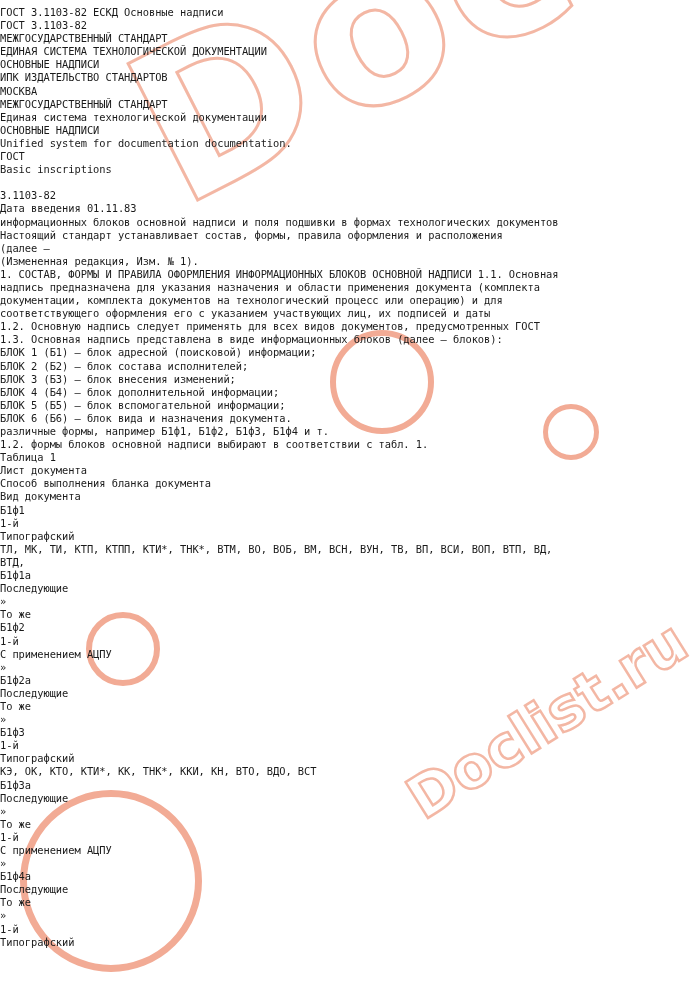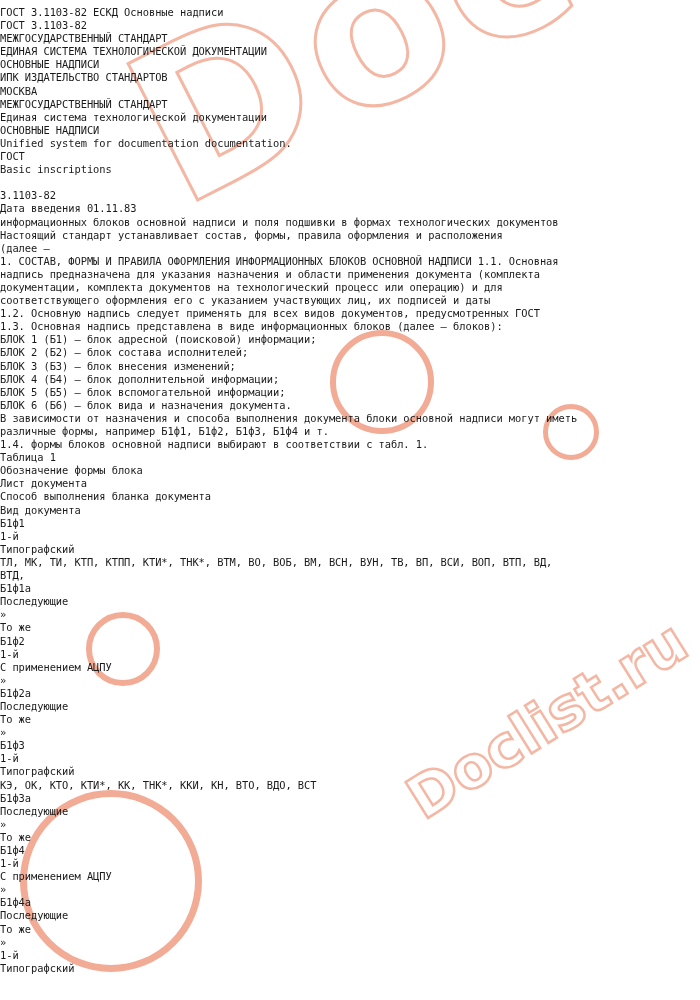"(Измененная редакция, Изм. № 1)." div.line { html: none -> <div>(Измененная редакция, Изм. № 1).</div> }
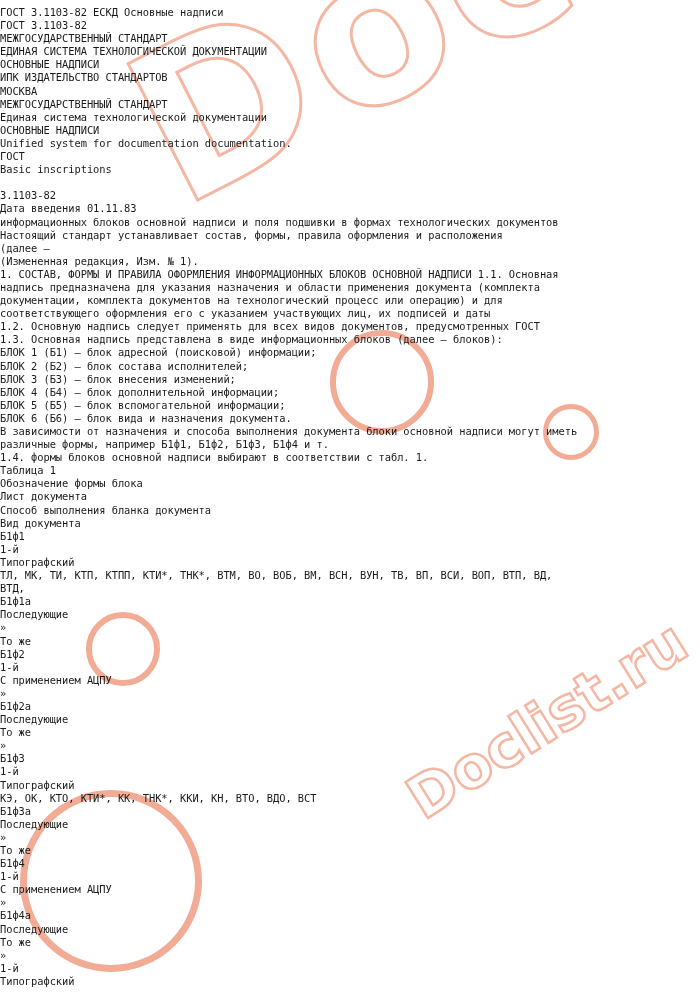"В зависимости от назначения и" div.line { html: <div>В зависимости от назначения и способа выполнения документа блоки основной надписи могут иметь</div> -> none }
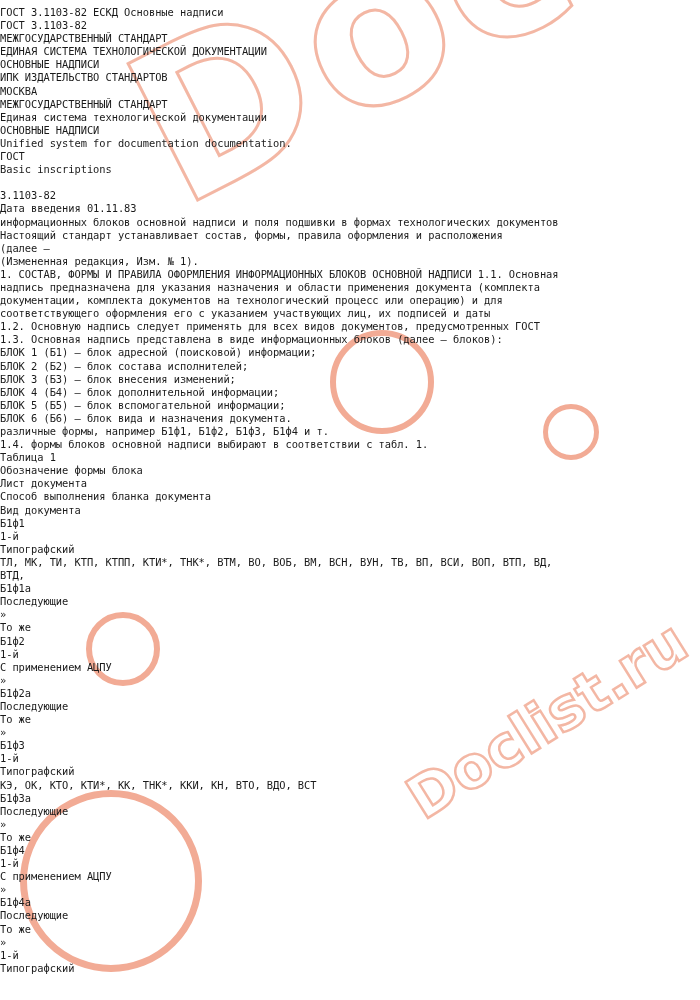"1.4. формы блоков основной надписи" div.line { text: 1.4 -> 1.2 }
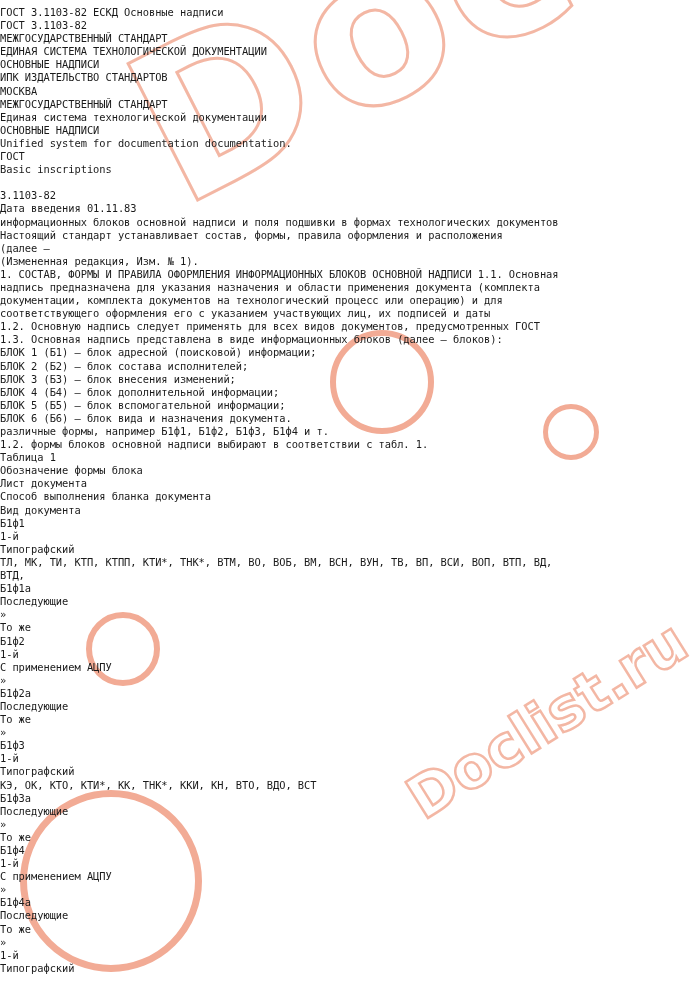"Обозначение формы блока" div.line { html: <div>Обозначение формы блока</div> -> none }
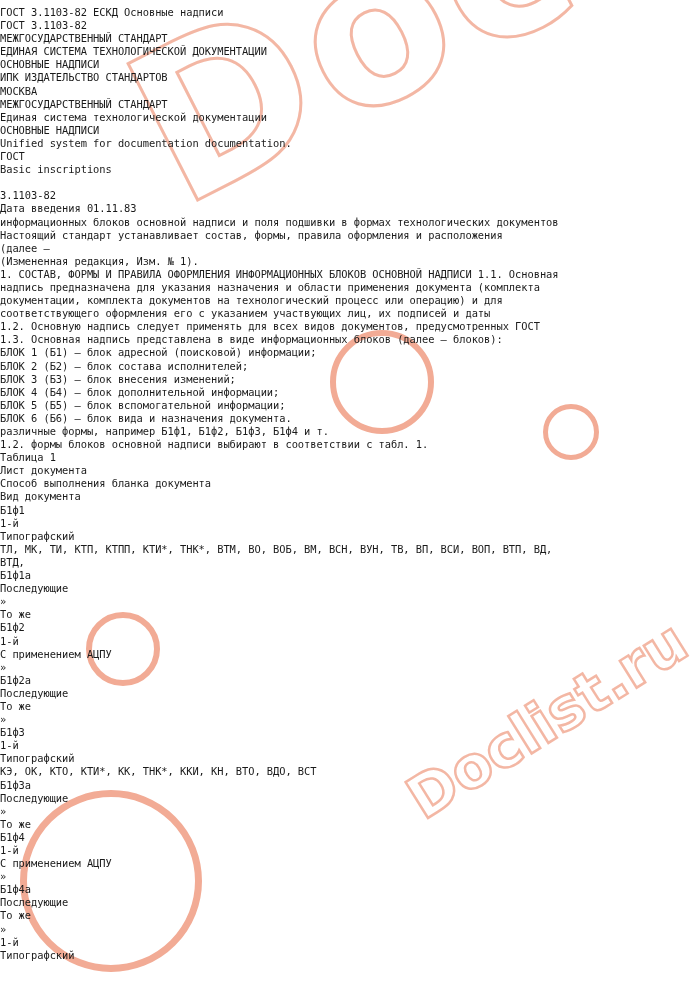"Б1ф4" div.line { html: <div>Б1ф4</div> -> none }
